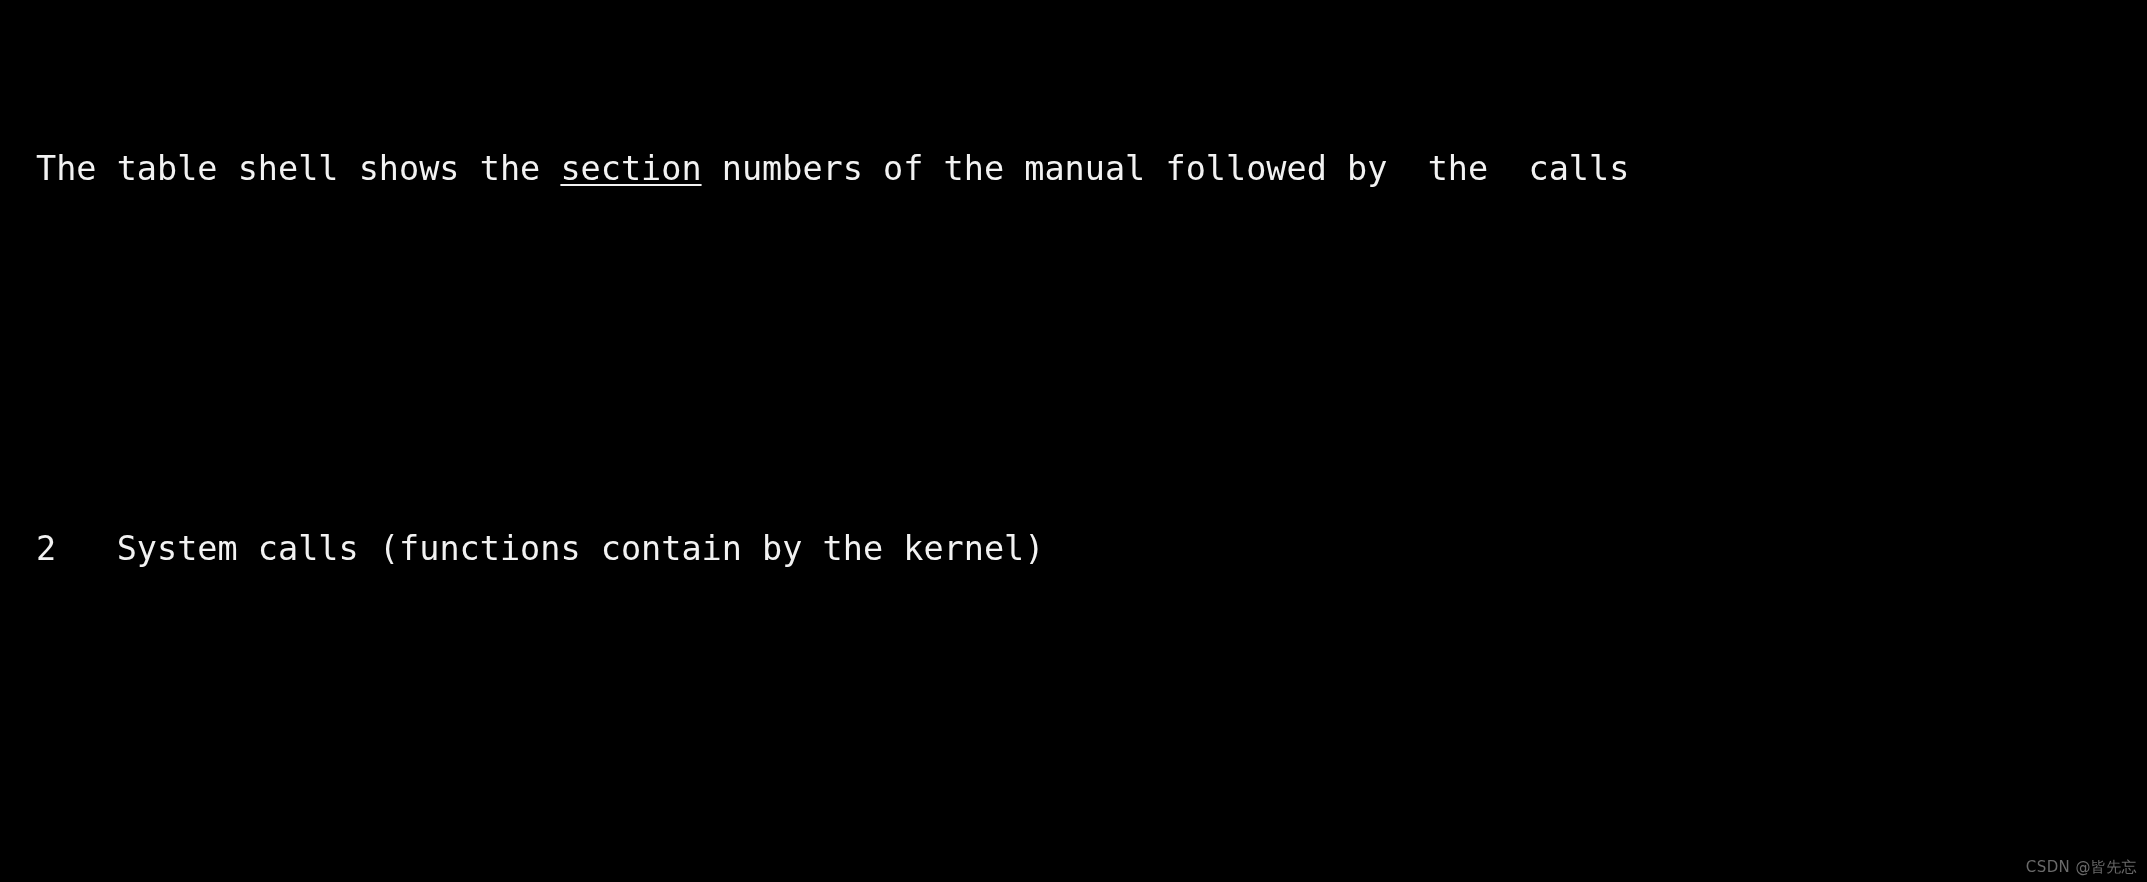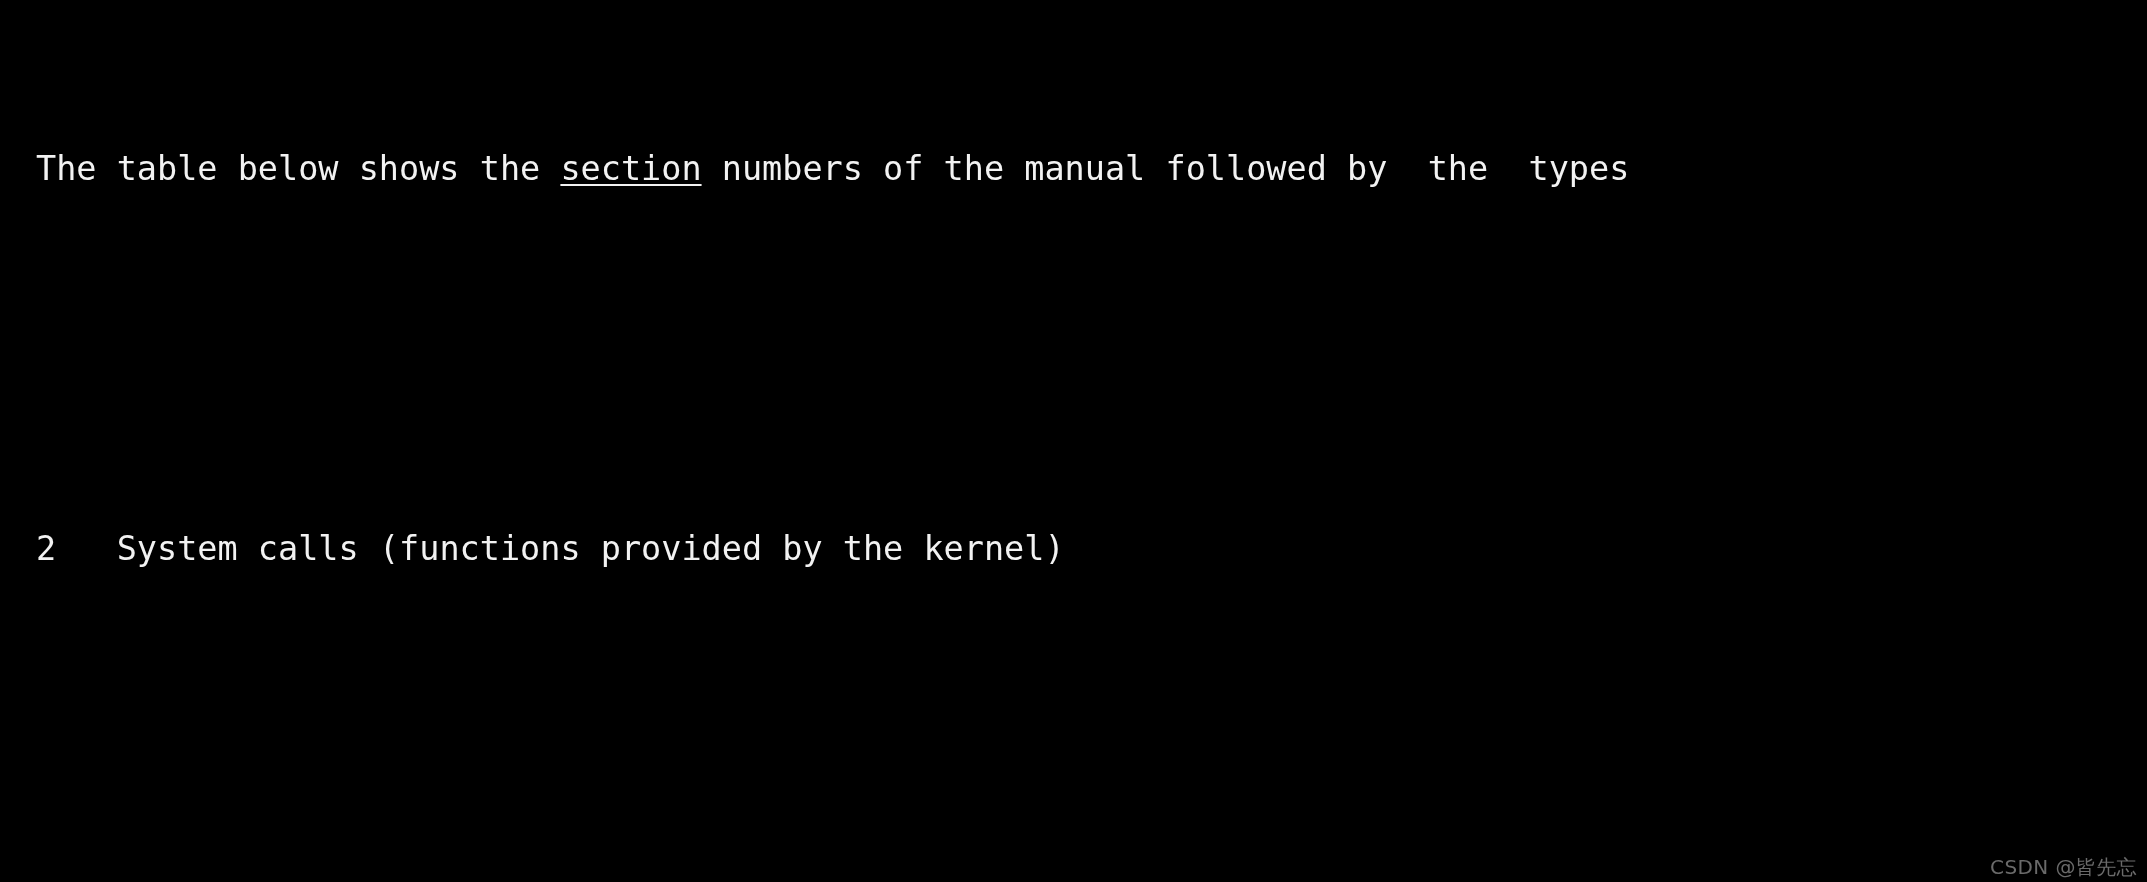"The table below shows the" span { text: below -> shell }
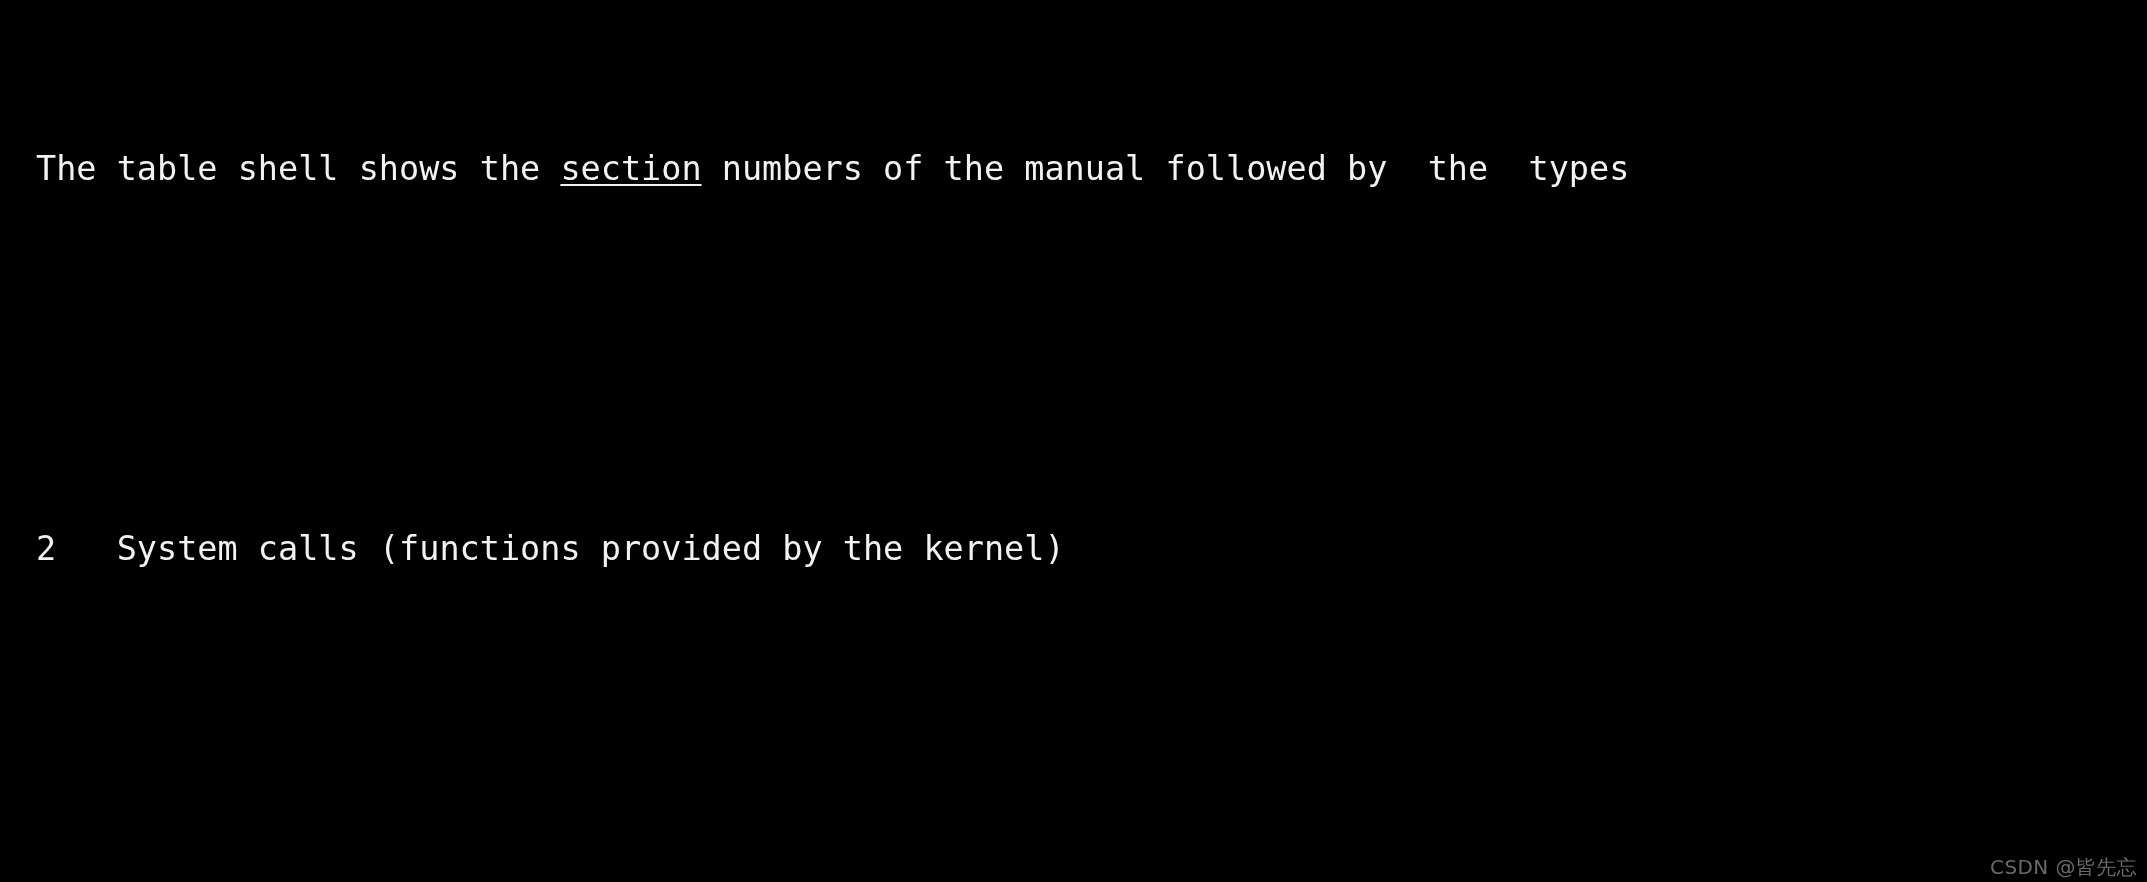"numbers of the manual followed" span { text: types -> calls }
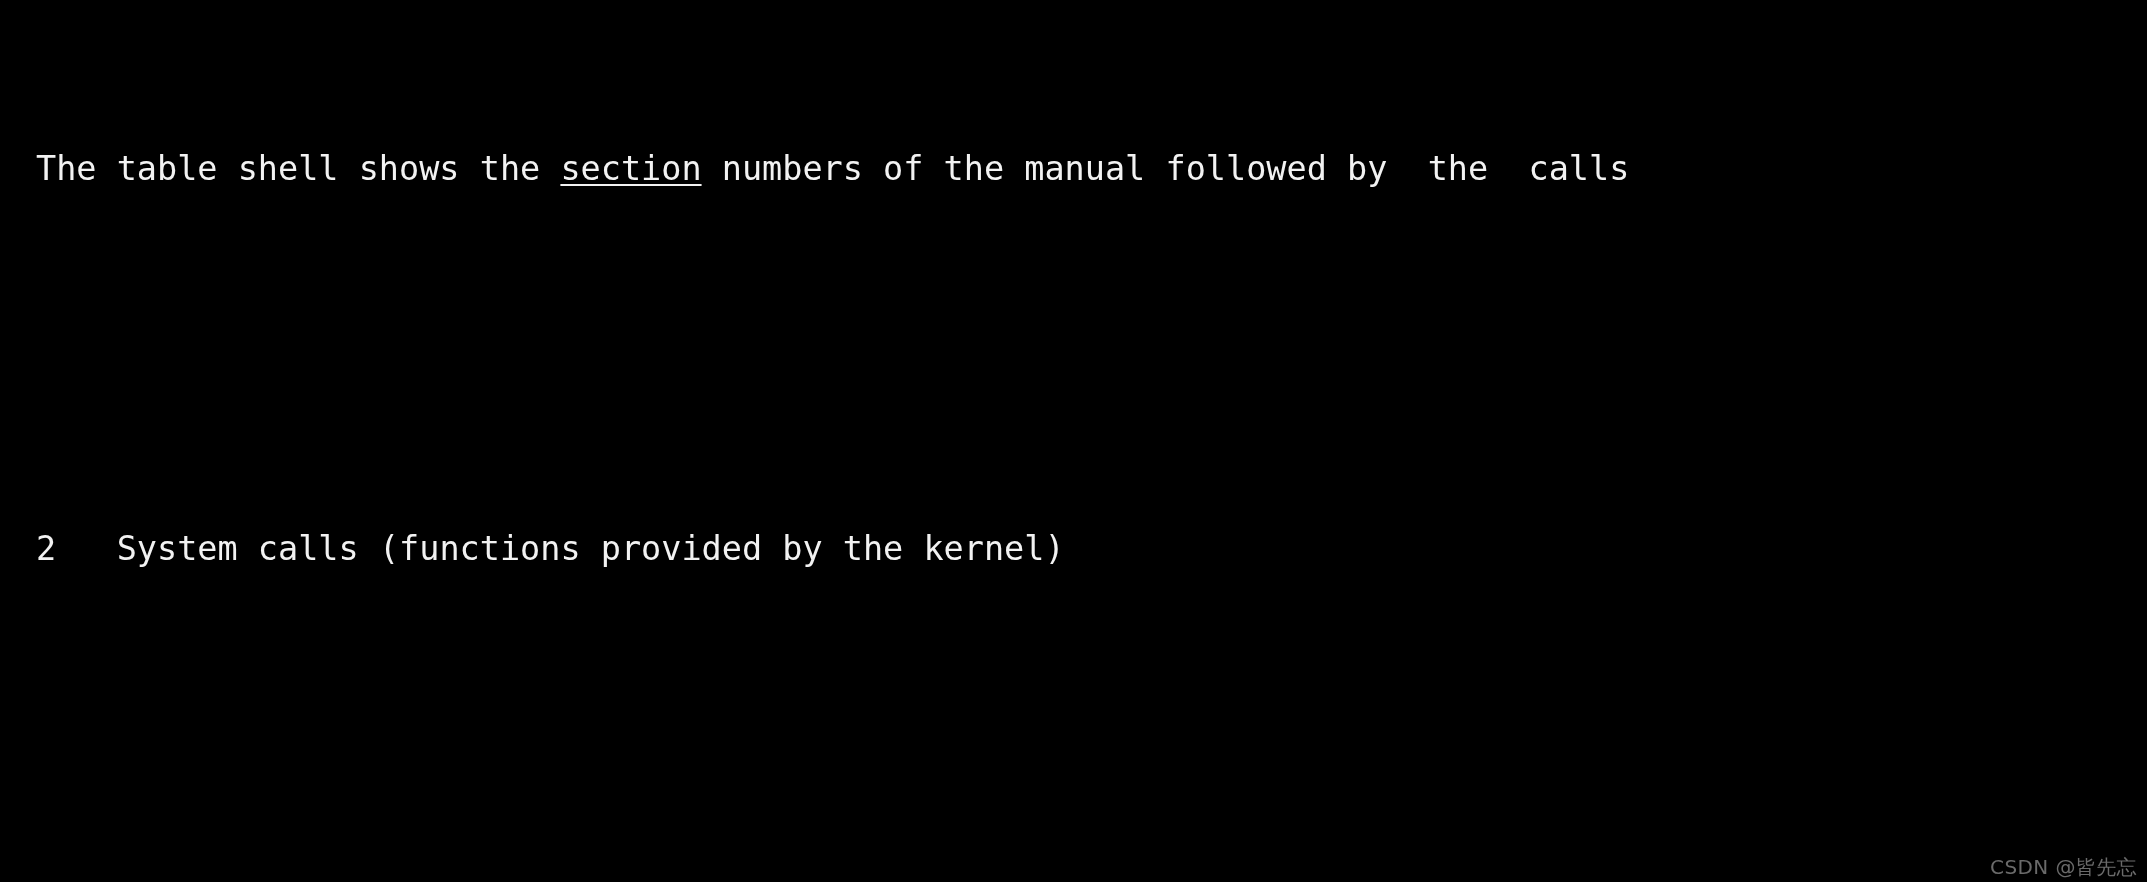"System calls (functions provided by" span { text: provided -> contain }
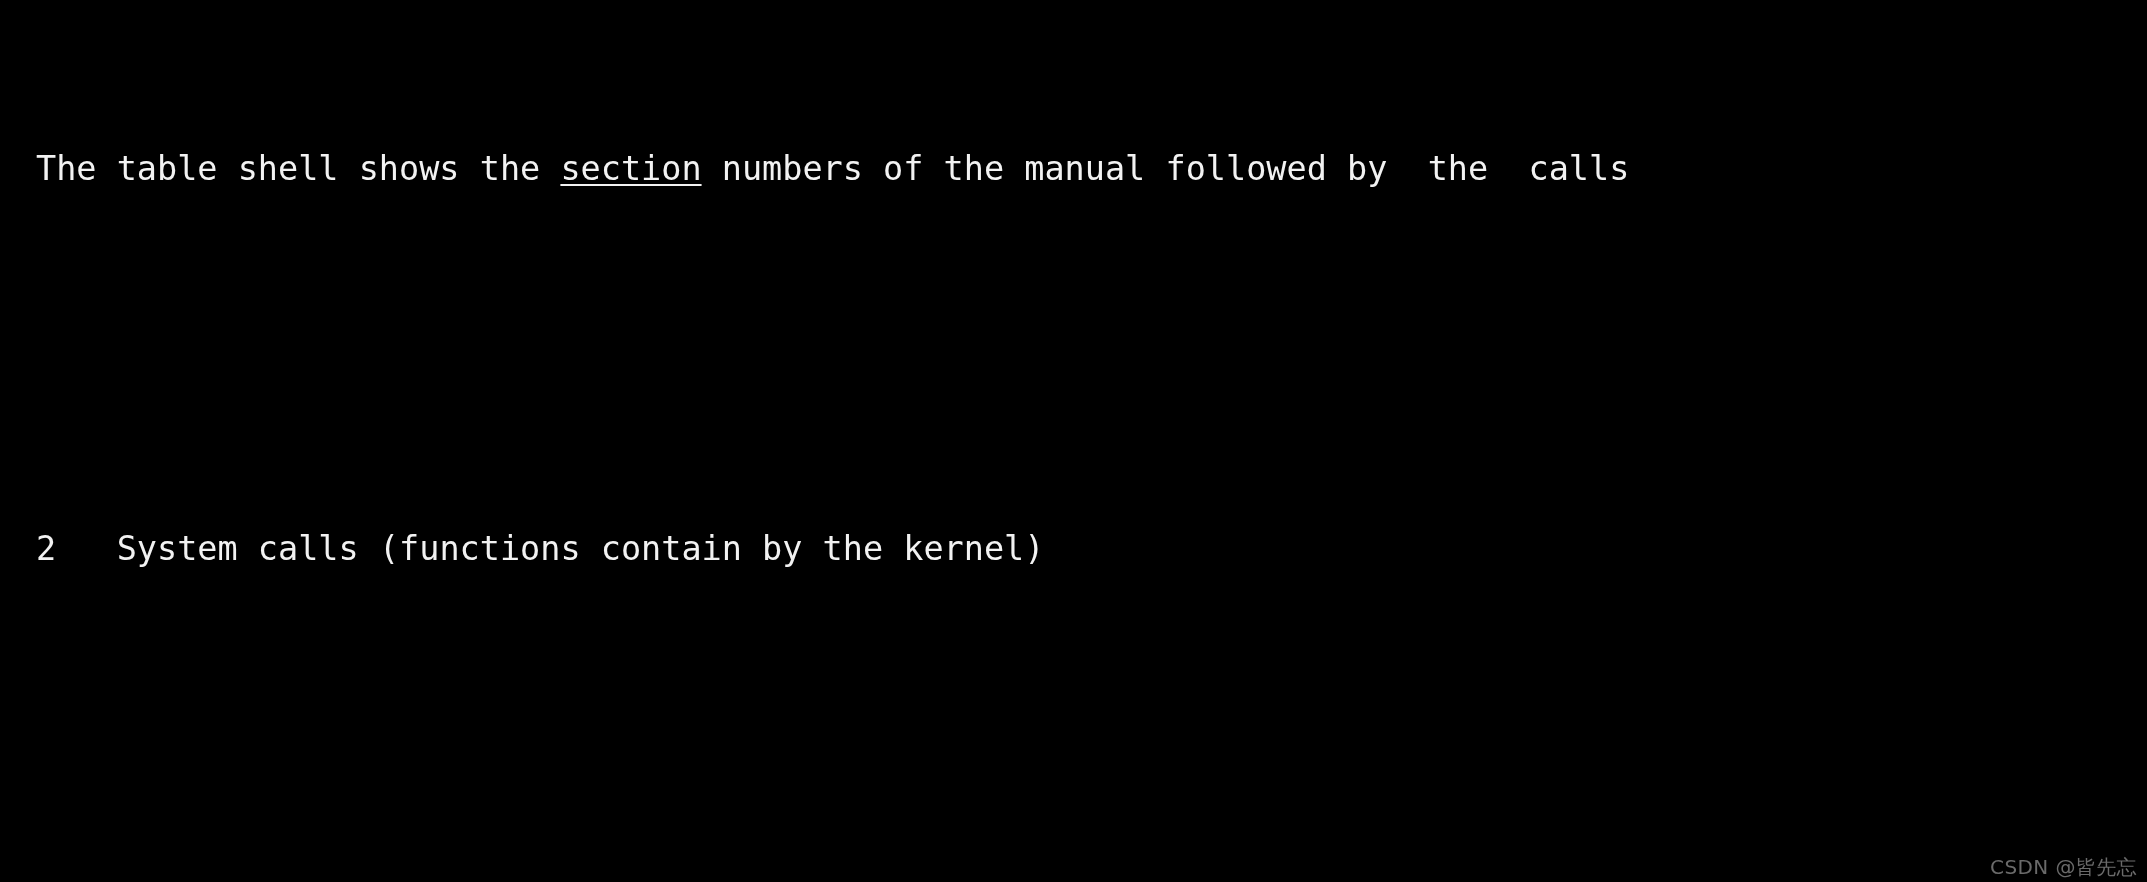"CSDN @皆先忘" #watermark { font-size: 20px -> 15px }
